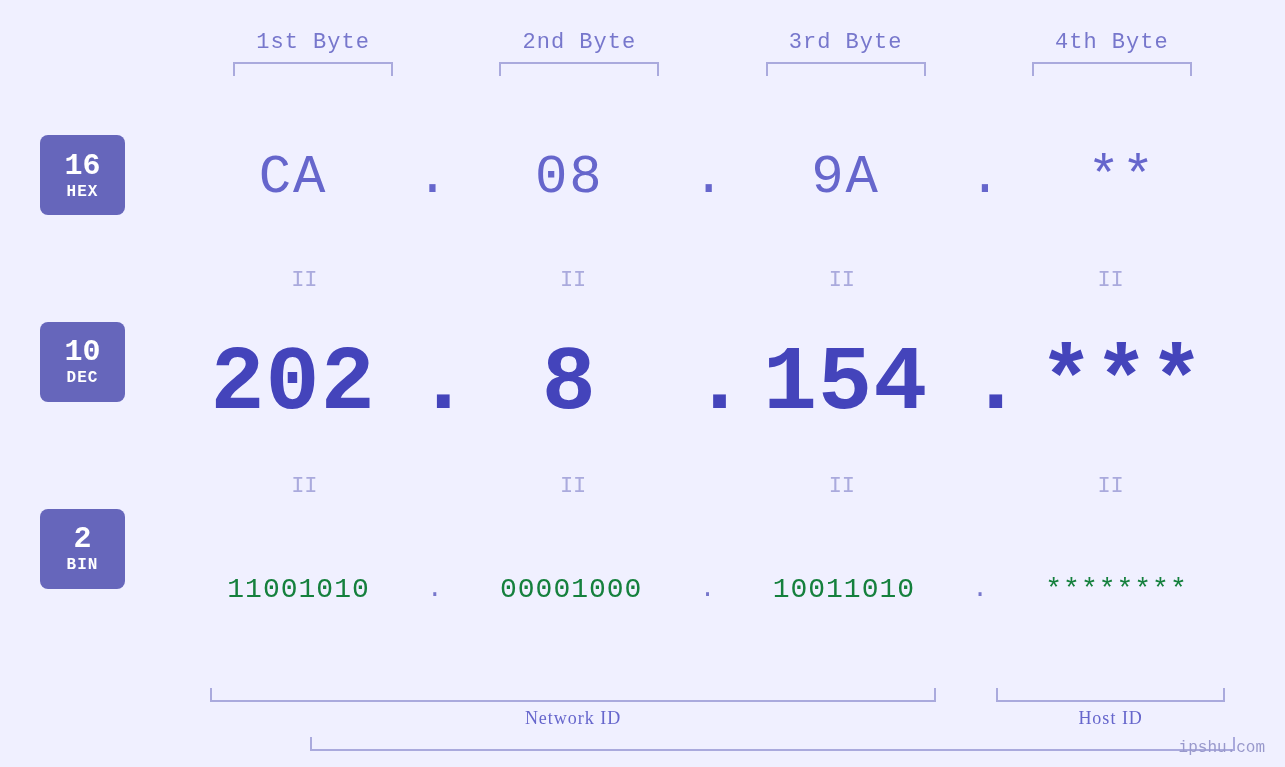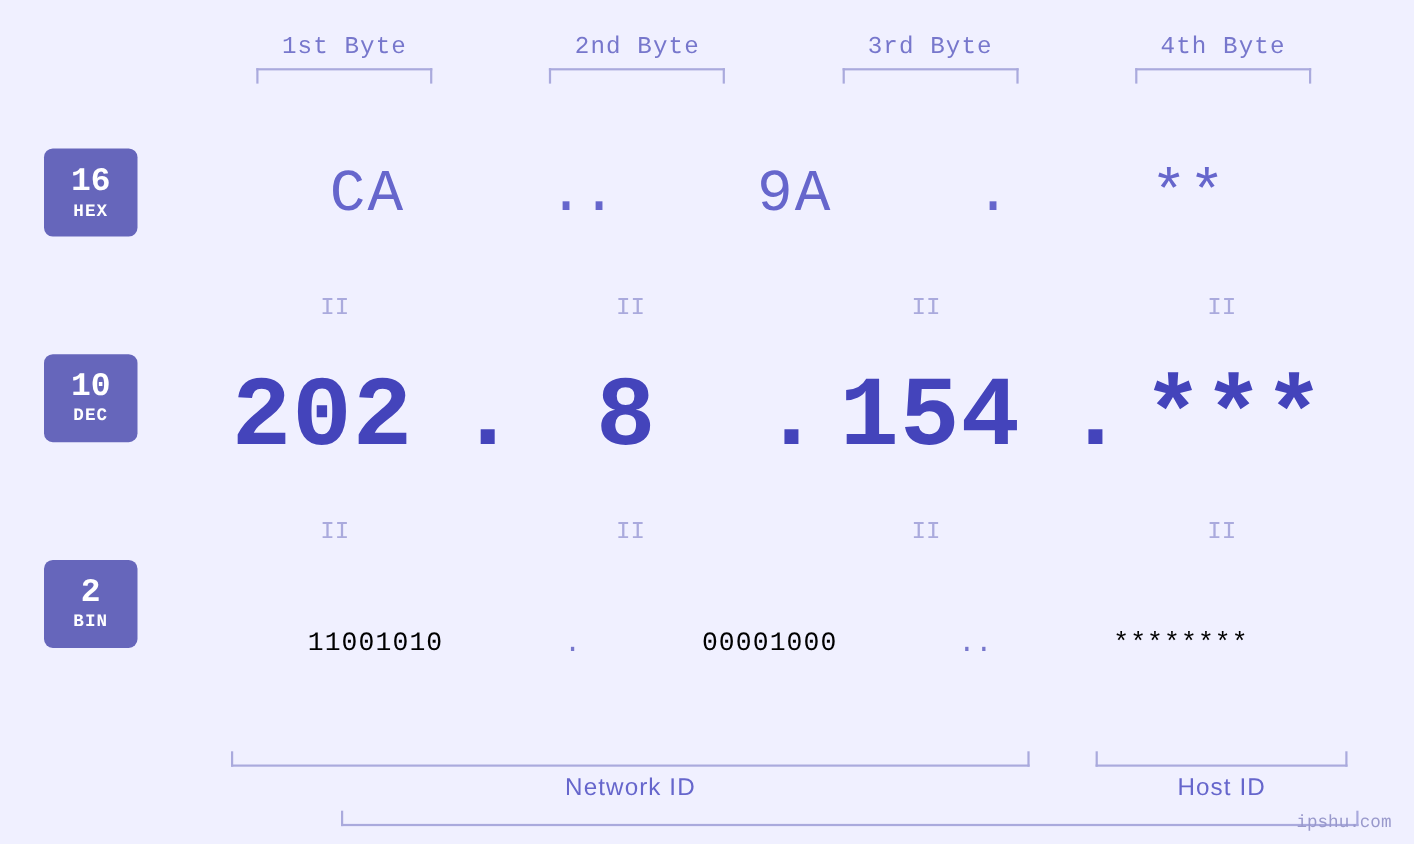"08" div.data-cell { html: none -> <div> <span>08</span> </div> }
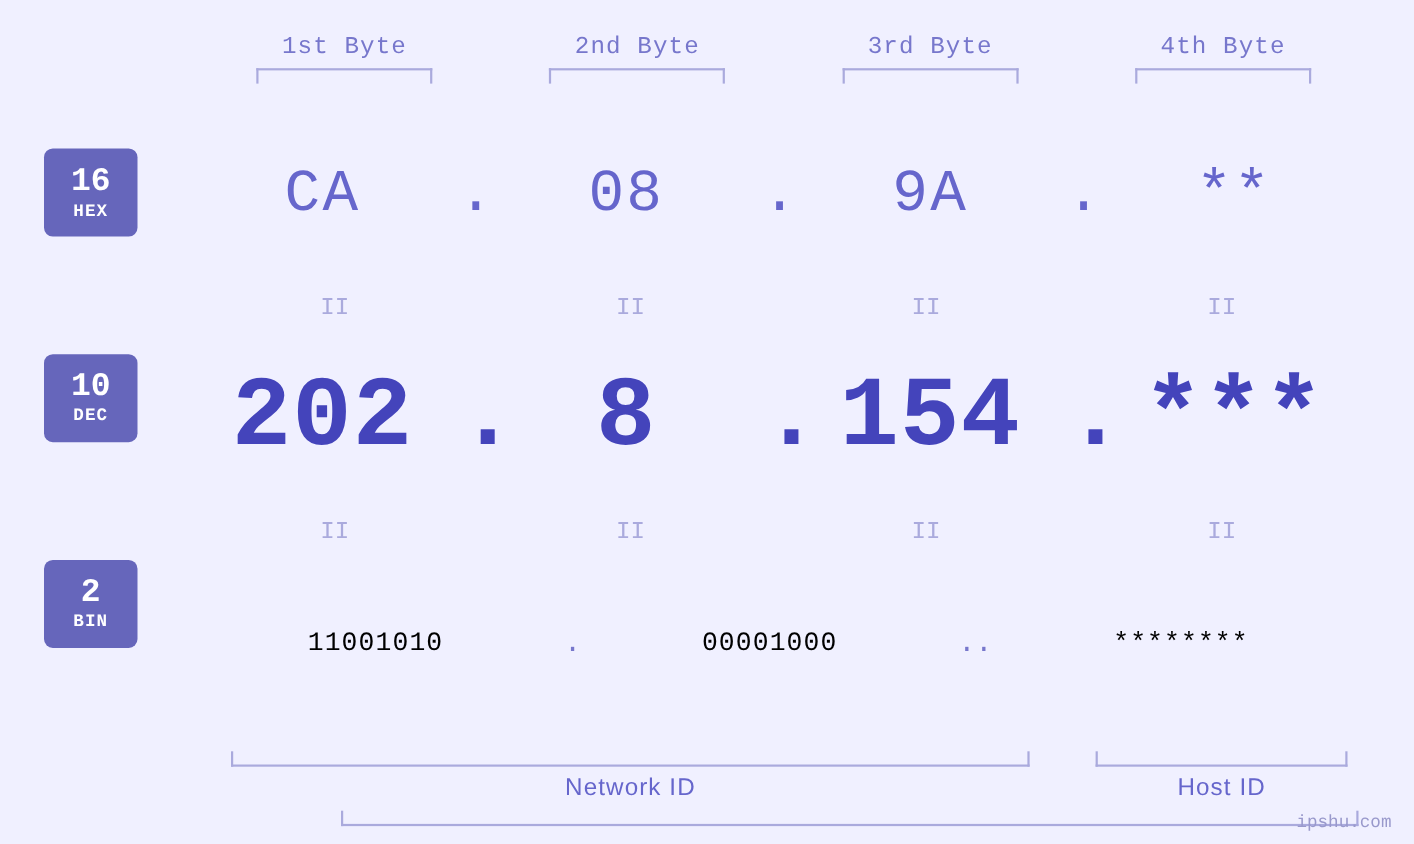"11001010" .bin-value { color: #000000 -> #15803d; font-size: 24px -> 28px }
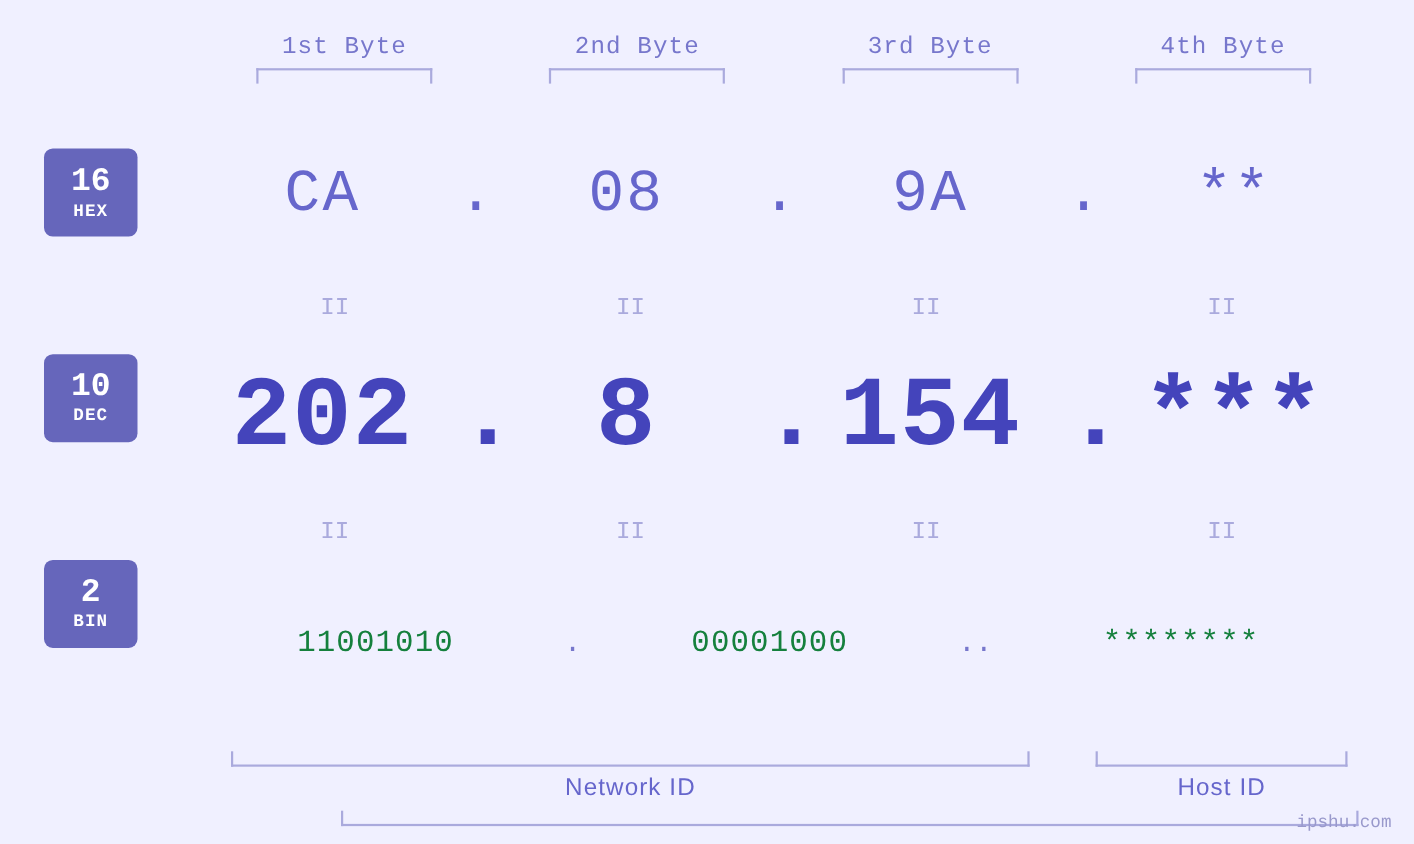"10011010" div.data-cell { html: none -> <div> <span>10011010</span> </div> }
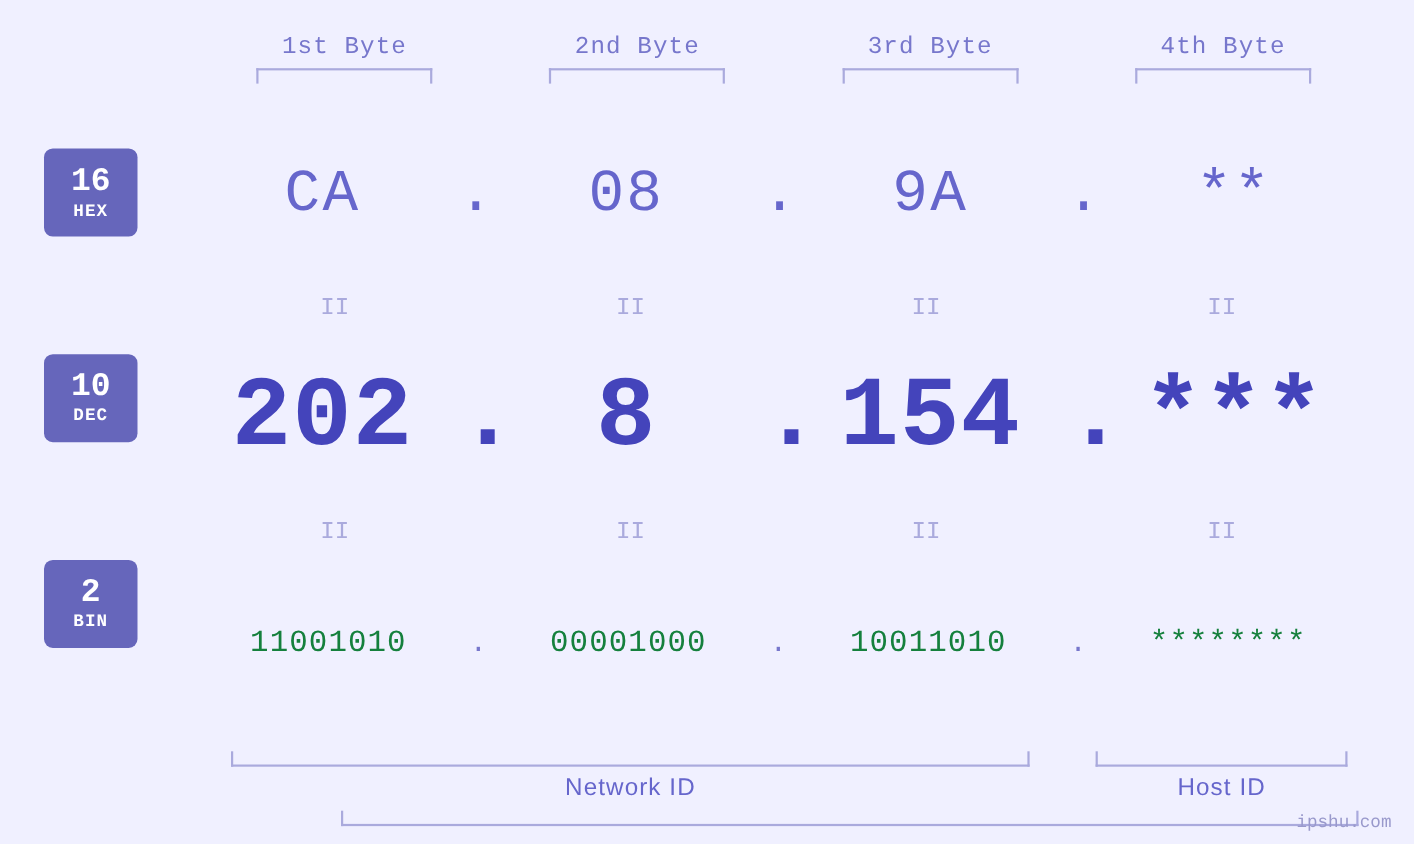"Network ID" .bottom-label { font-family: Liberation Sans, sans-serif -> Liberation Serif, serif; font-size: 22px -> 18px }
